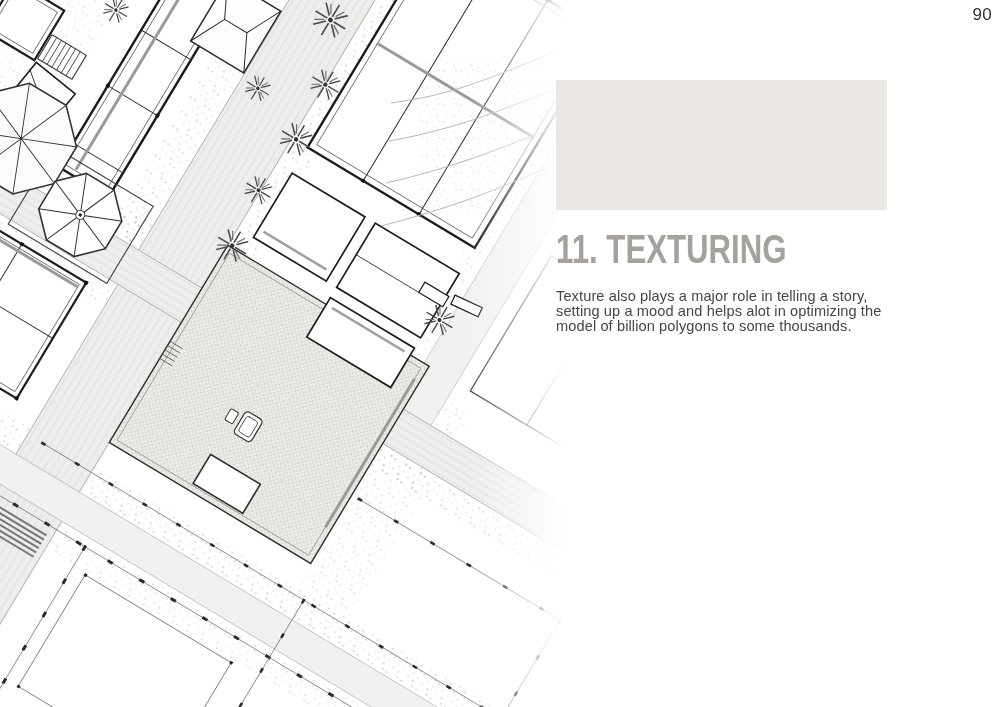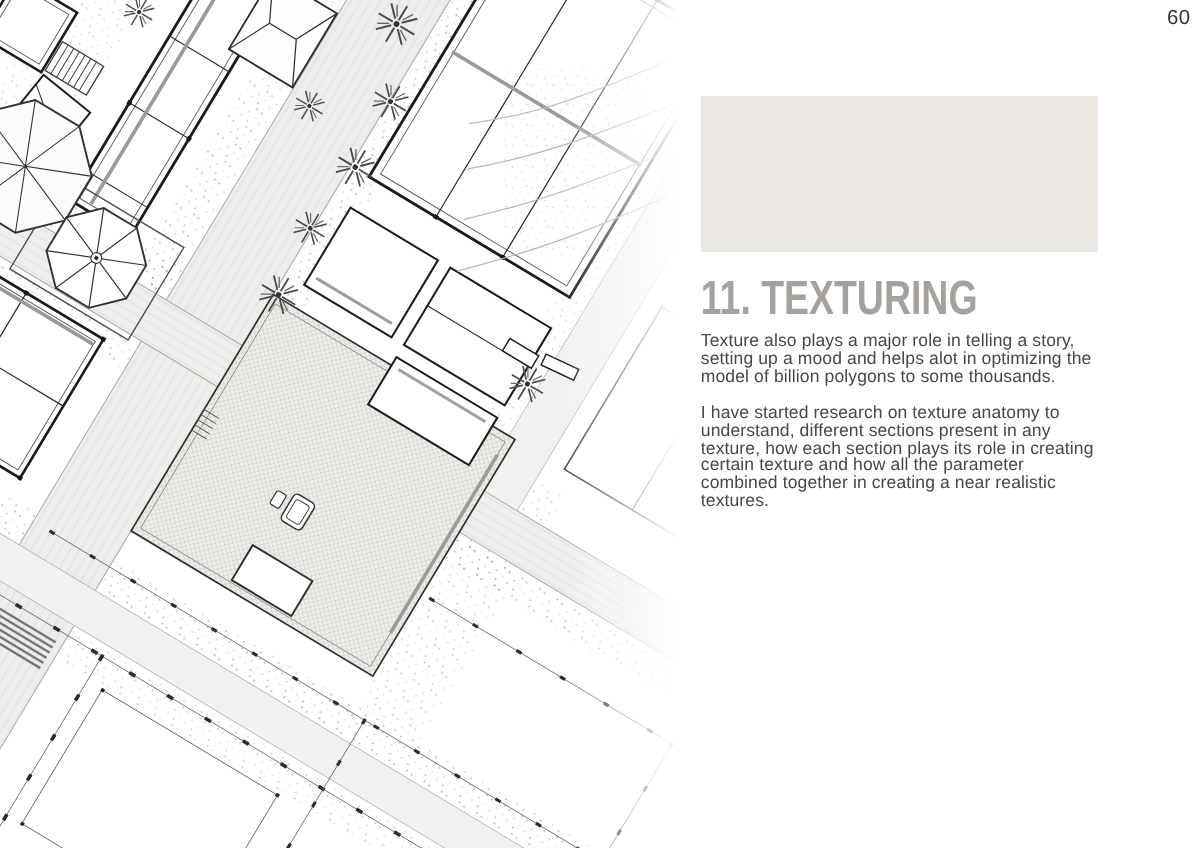"60" div.page-number { text: 60 -> 90 }
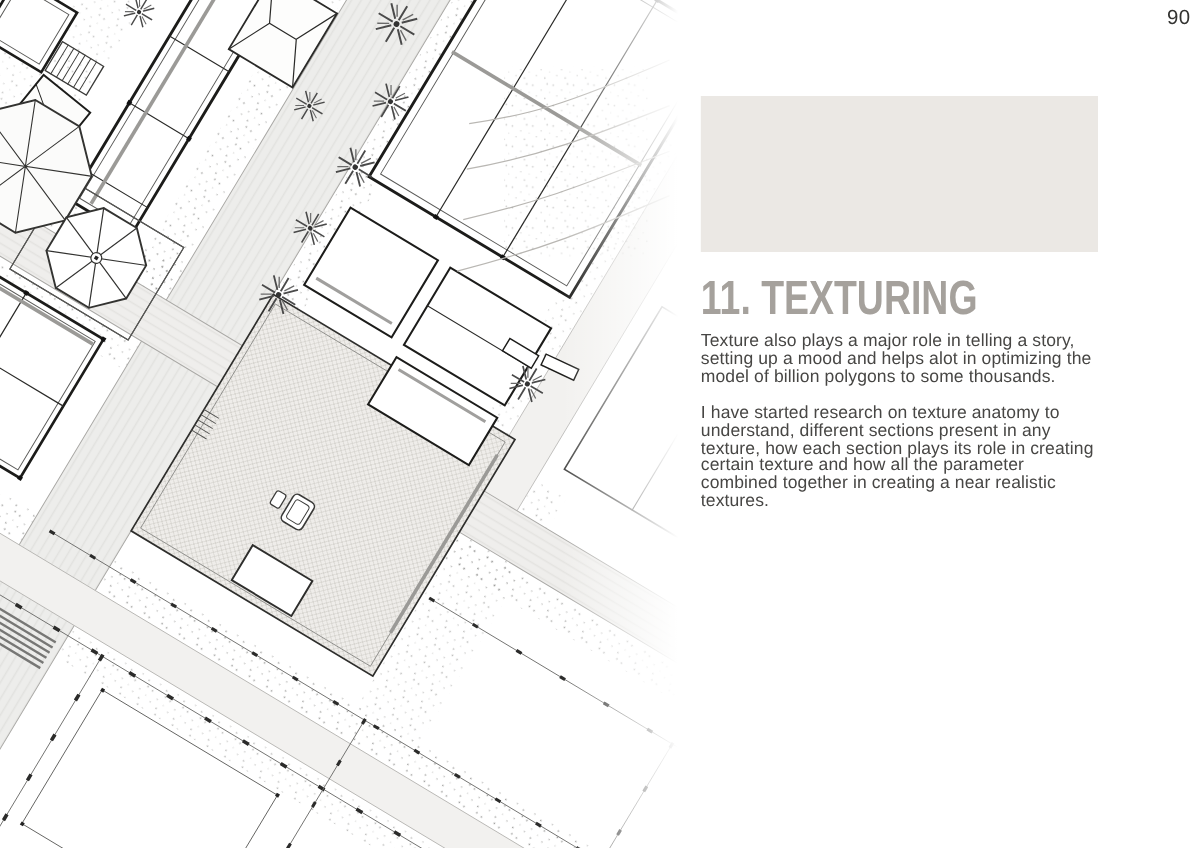"11. TEXTURING" .content { left: 584px -> 556px }
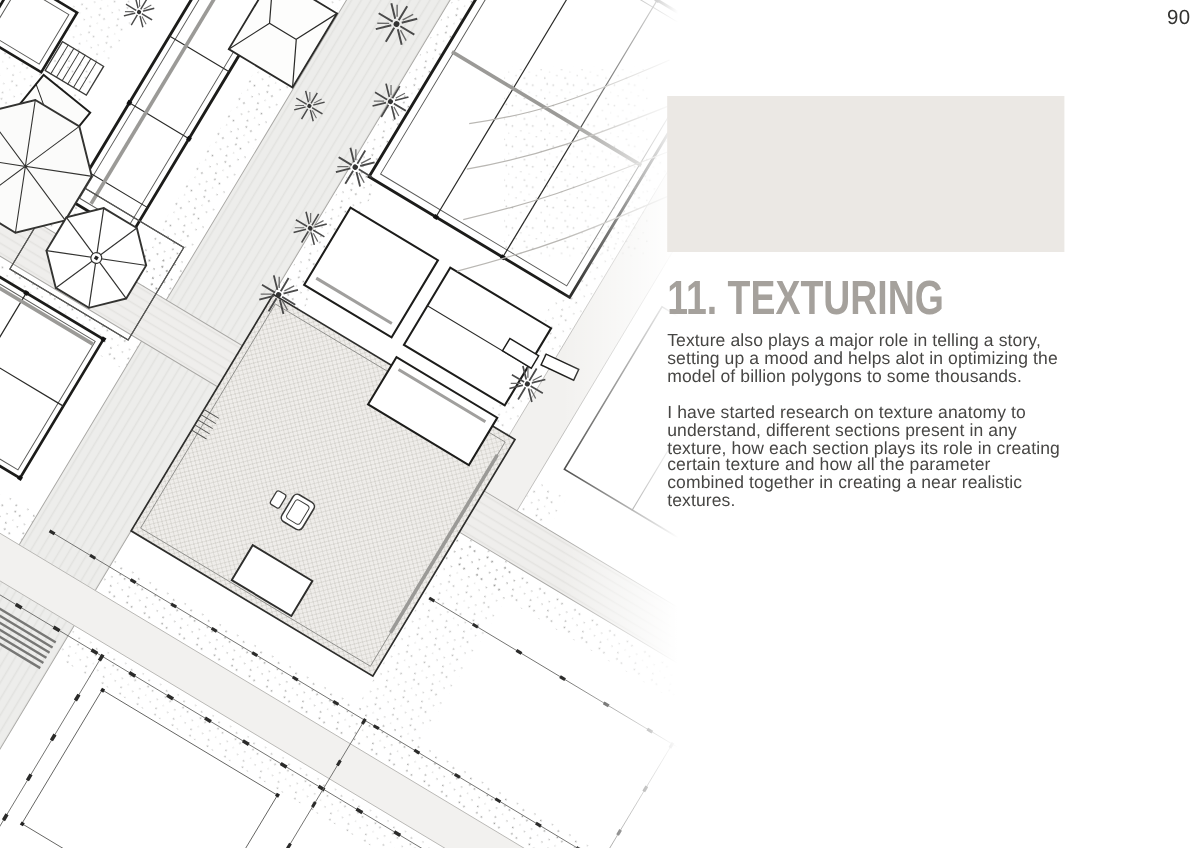"Texture also plays a major" .content p:first-of-type { margin-top: 11px -> 23px }
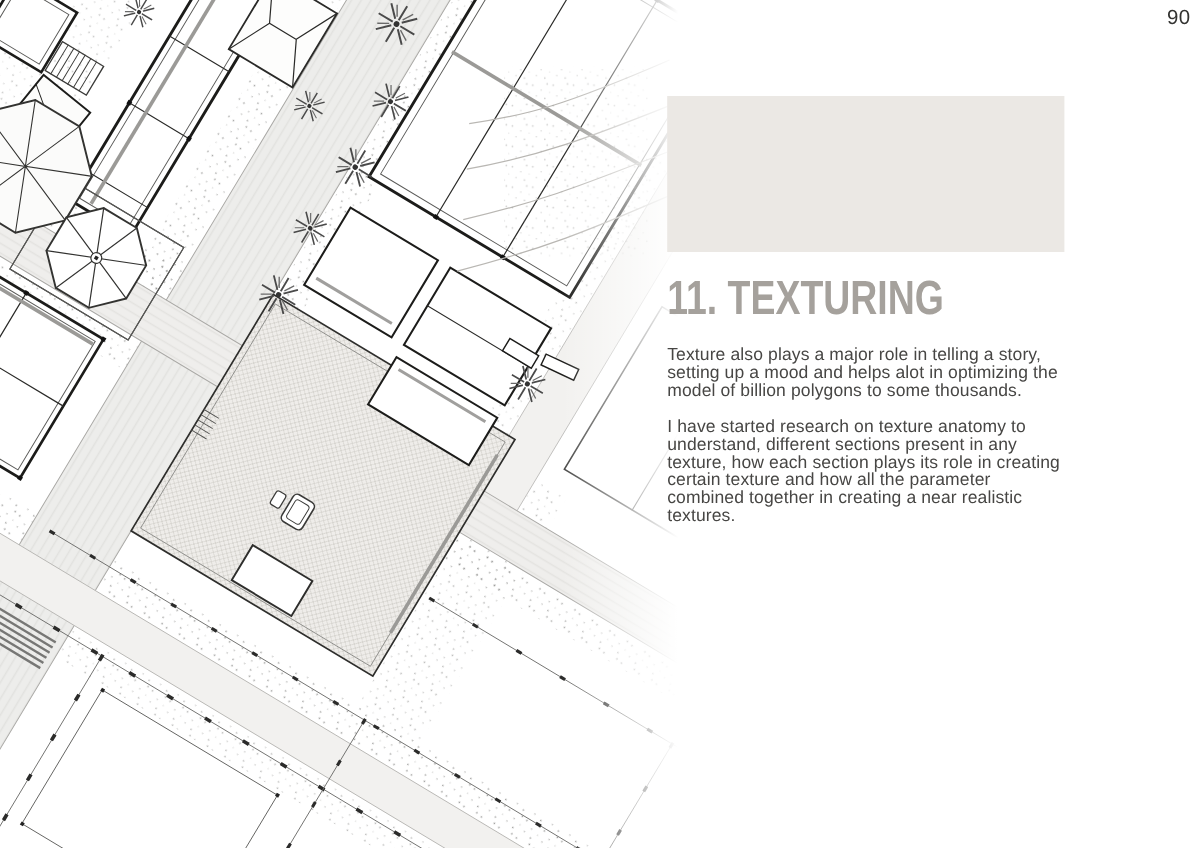"I have started research on" p { html: <p>I have started research on texture anatomy to understand, different sections present in any texture, how each section plays its role in creating certain texture and how all the parameter combined together in creating a near realistic textures.</p> -> none }
